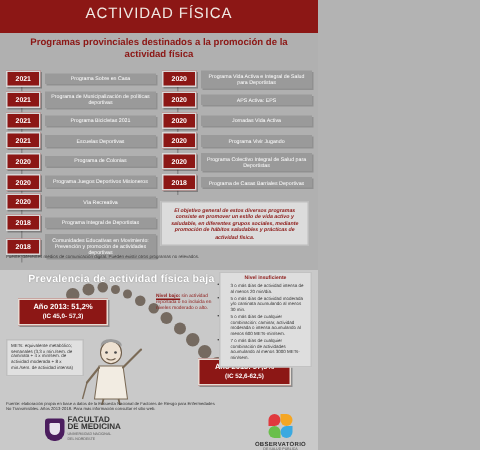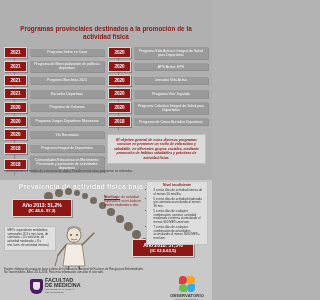"ACTIVIDAD FÍSICA" div.header { html: none -> <div> <div>ACTIVIDAD FÍSICA</div> </div> }
